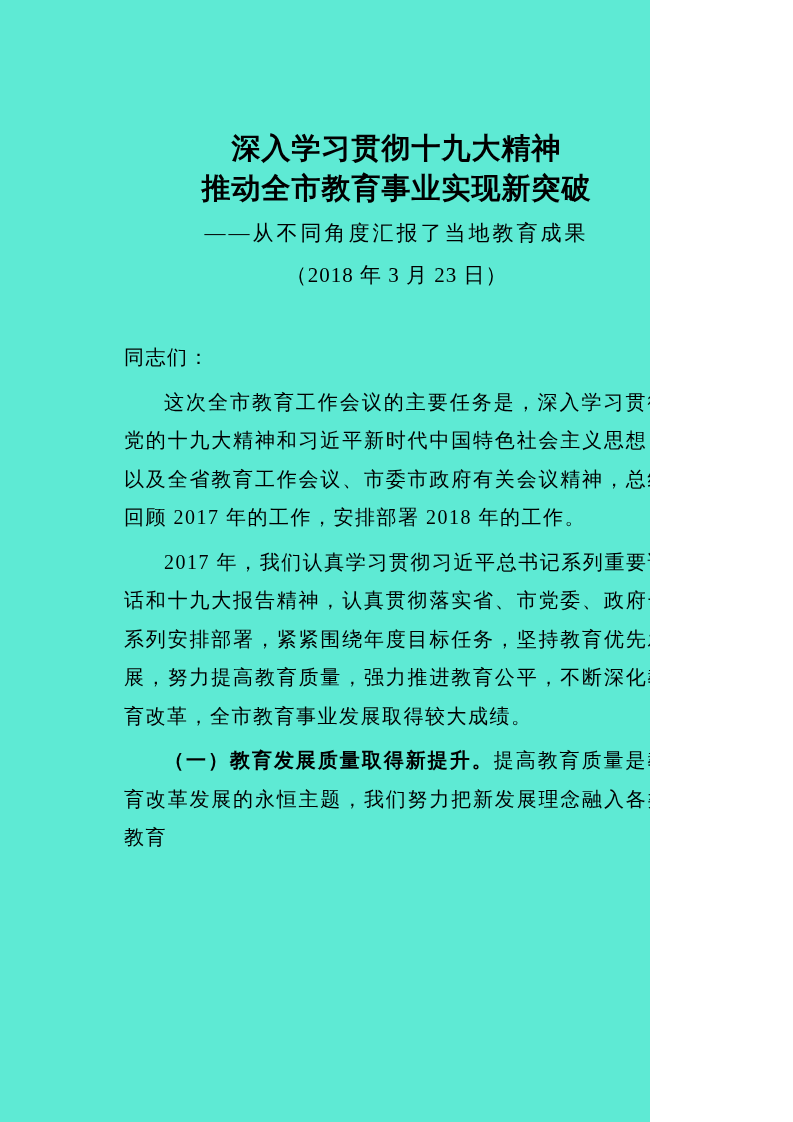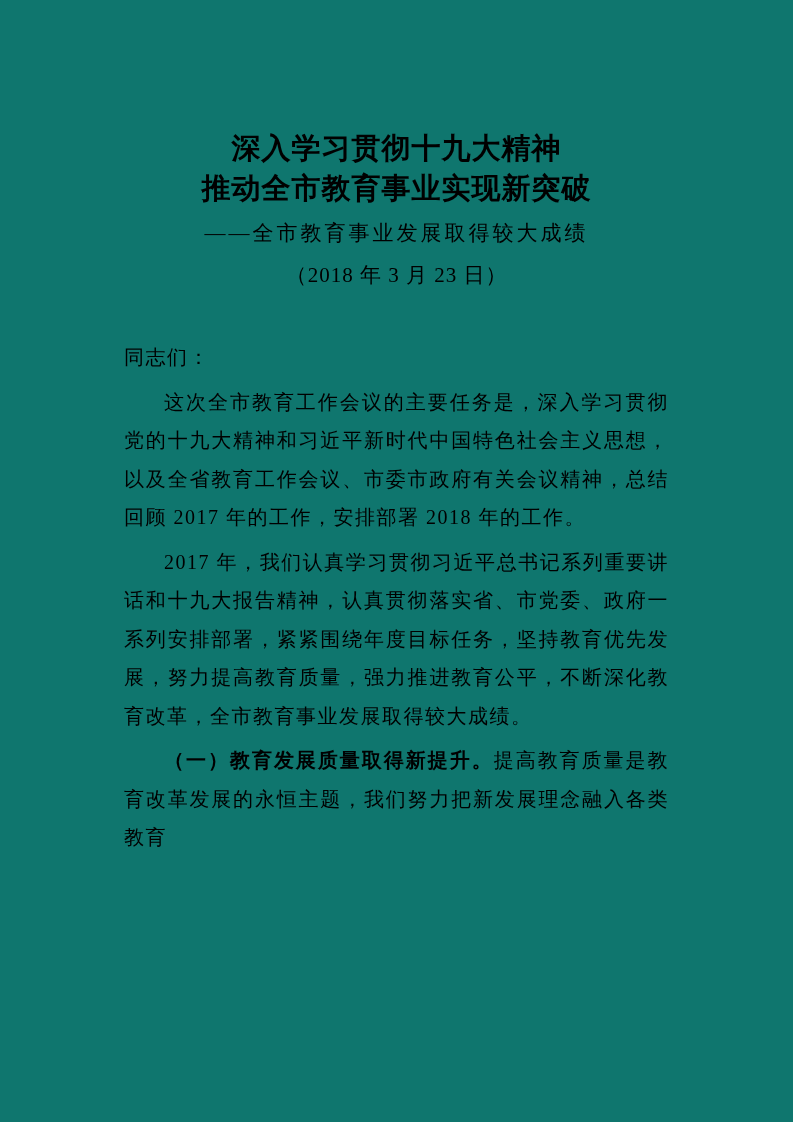"深入学习贯彻十九大精神" .page { background: #0f766e -> #5eead4; width: 793px -> 650px }
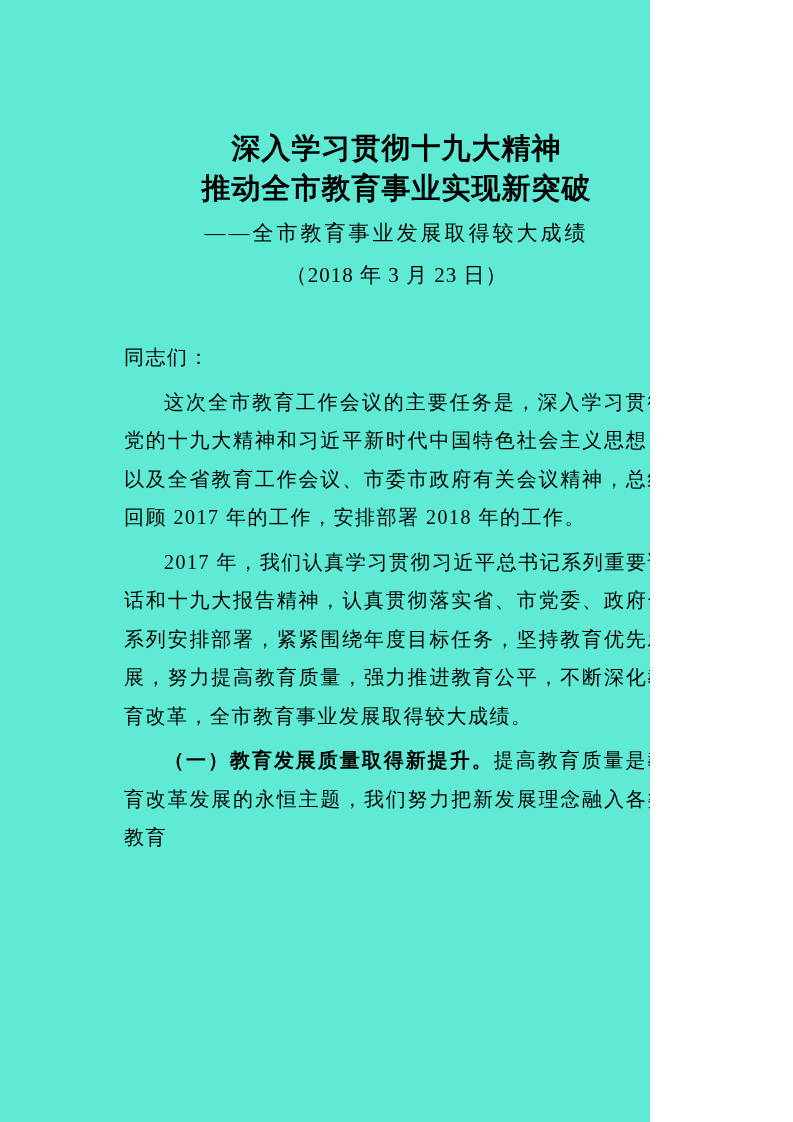"——全市教育事业发展取得较大成绩" div.doc-subtitle { text: 全市教育事业发展取得较大成绩 -> 从不同角度汇报了当地教育成果 }
